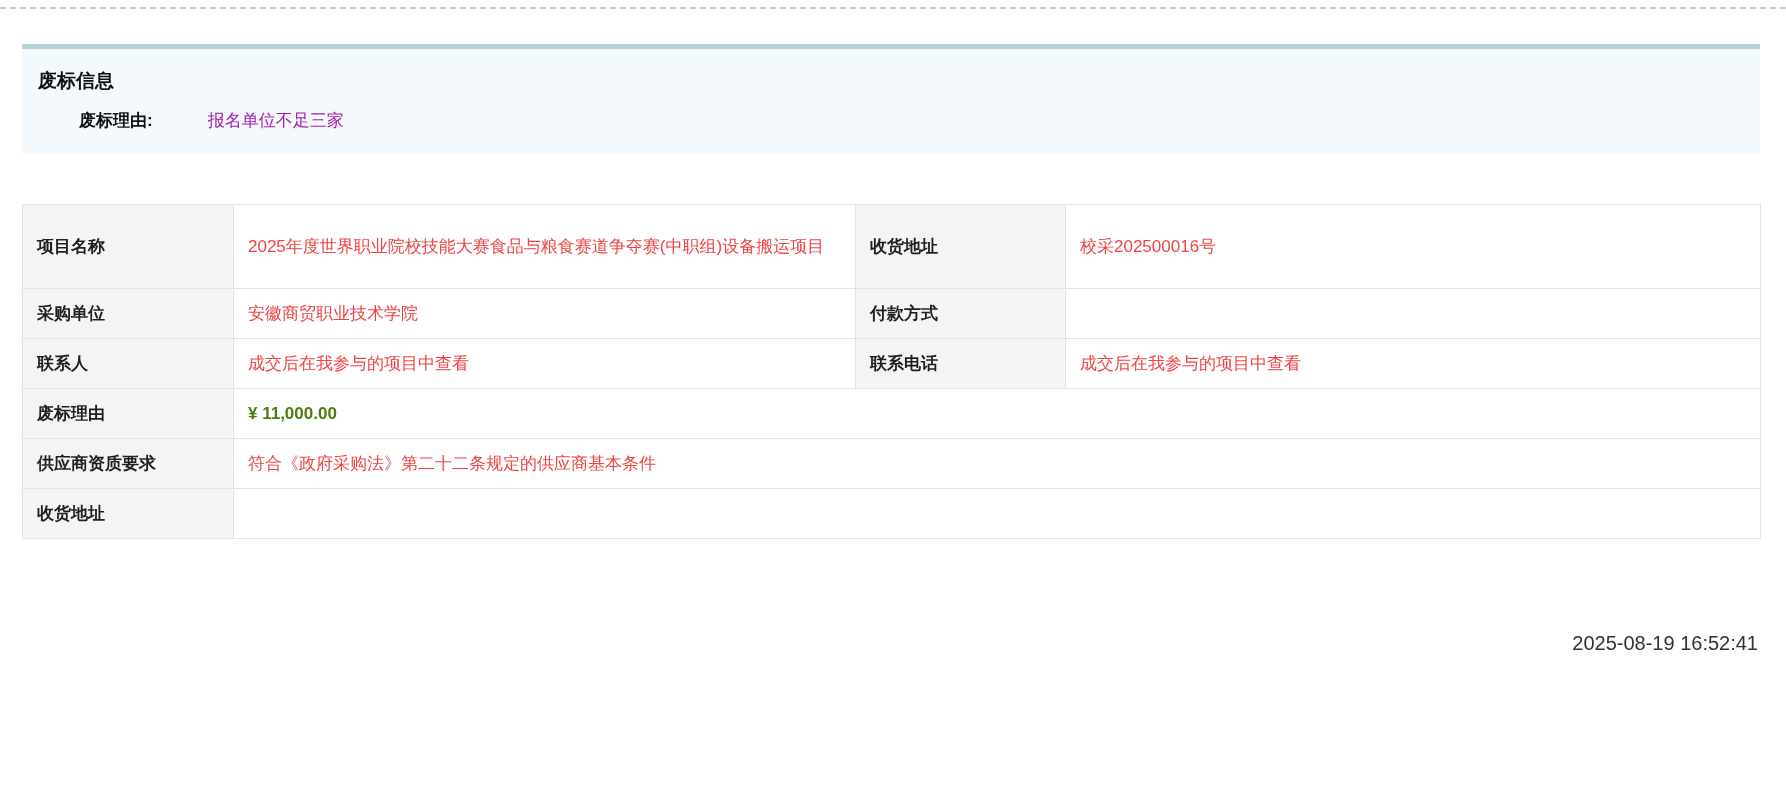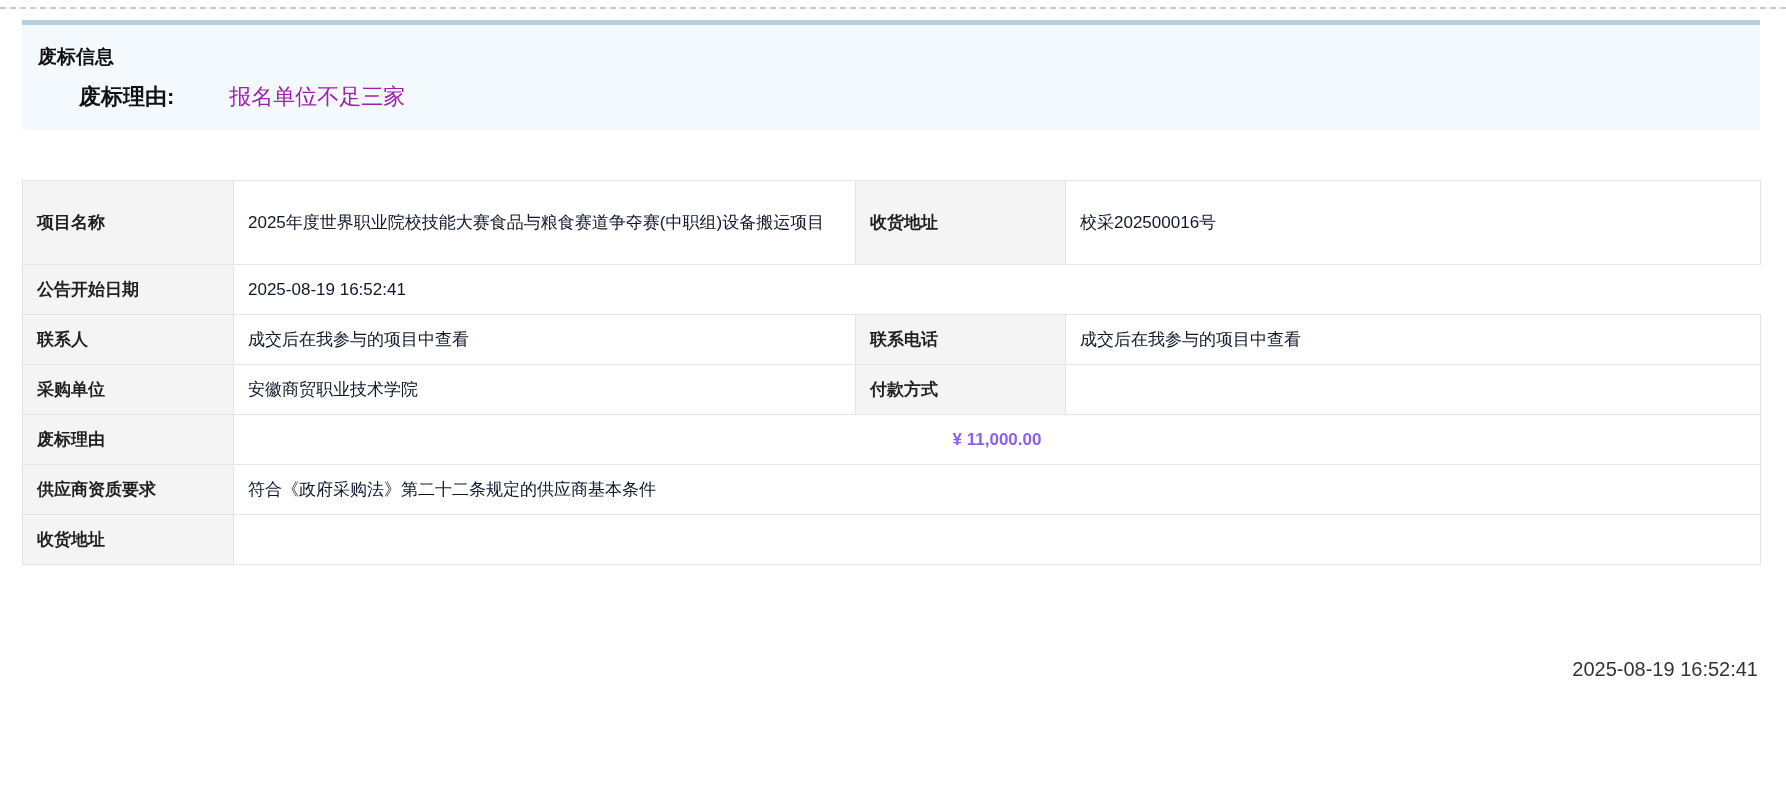"废标信息" .content { top: 20px -> 44px }
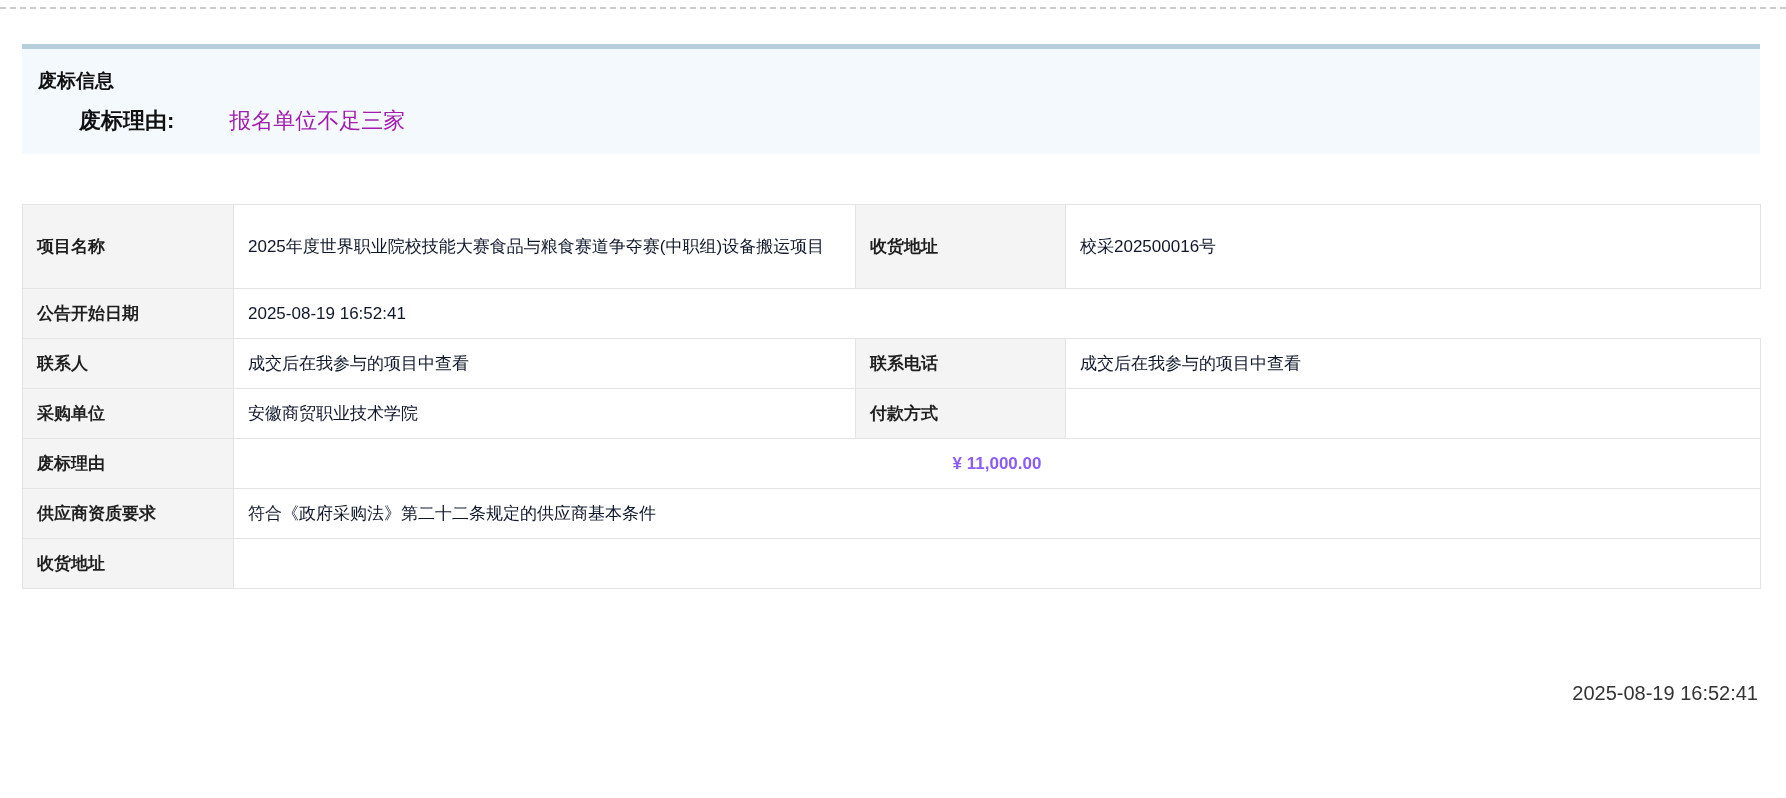"废标理由:" .notice-reason-row { font-size: 22px -> 17px }
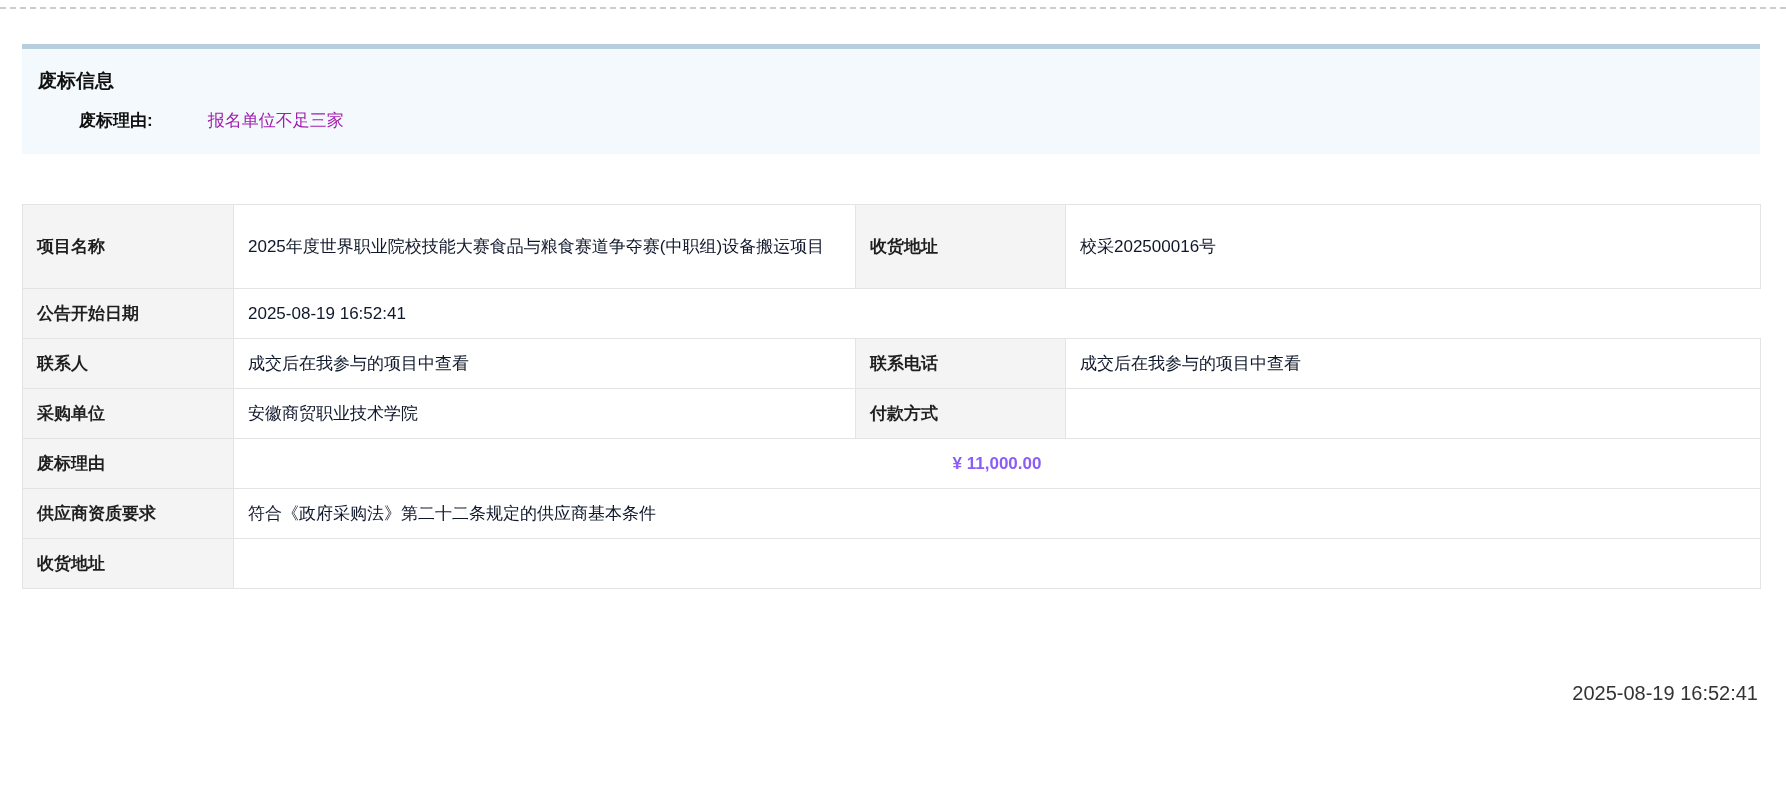"2025年度世界职业院校技能大赛食品与粮食赛道争夺赛(中职组)设备搬运项目" .info-table td { color: #0f172a -> #ef4444 }
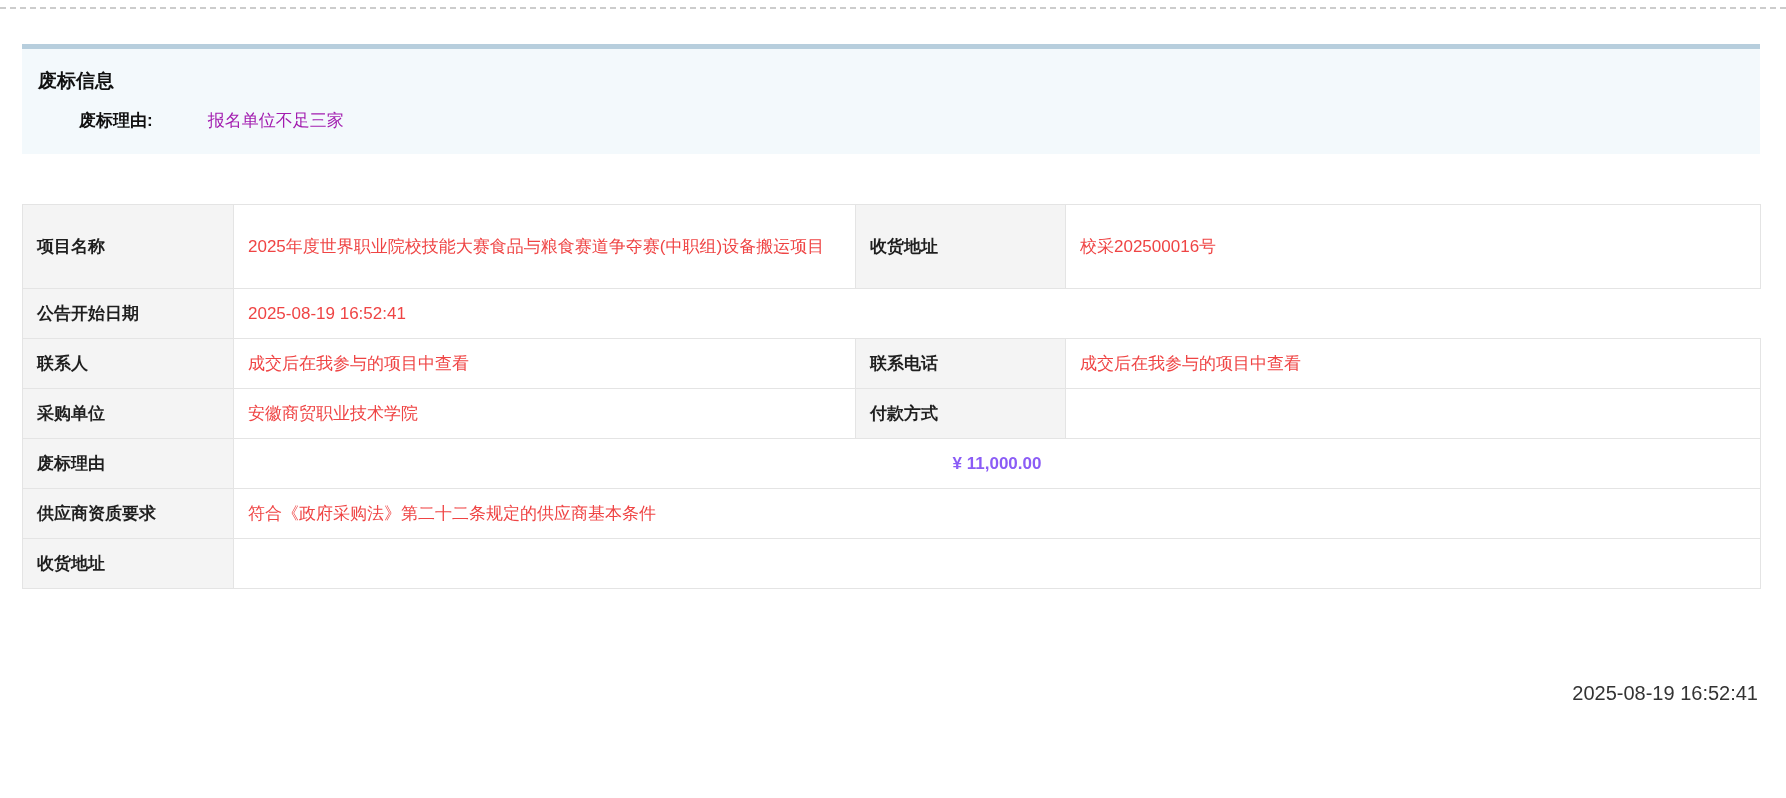"公告开始日期" tr { html: <tr> <th>公告开始日期</th> <td>2025-08-19 16:52:41</td> </tr> -> none }
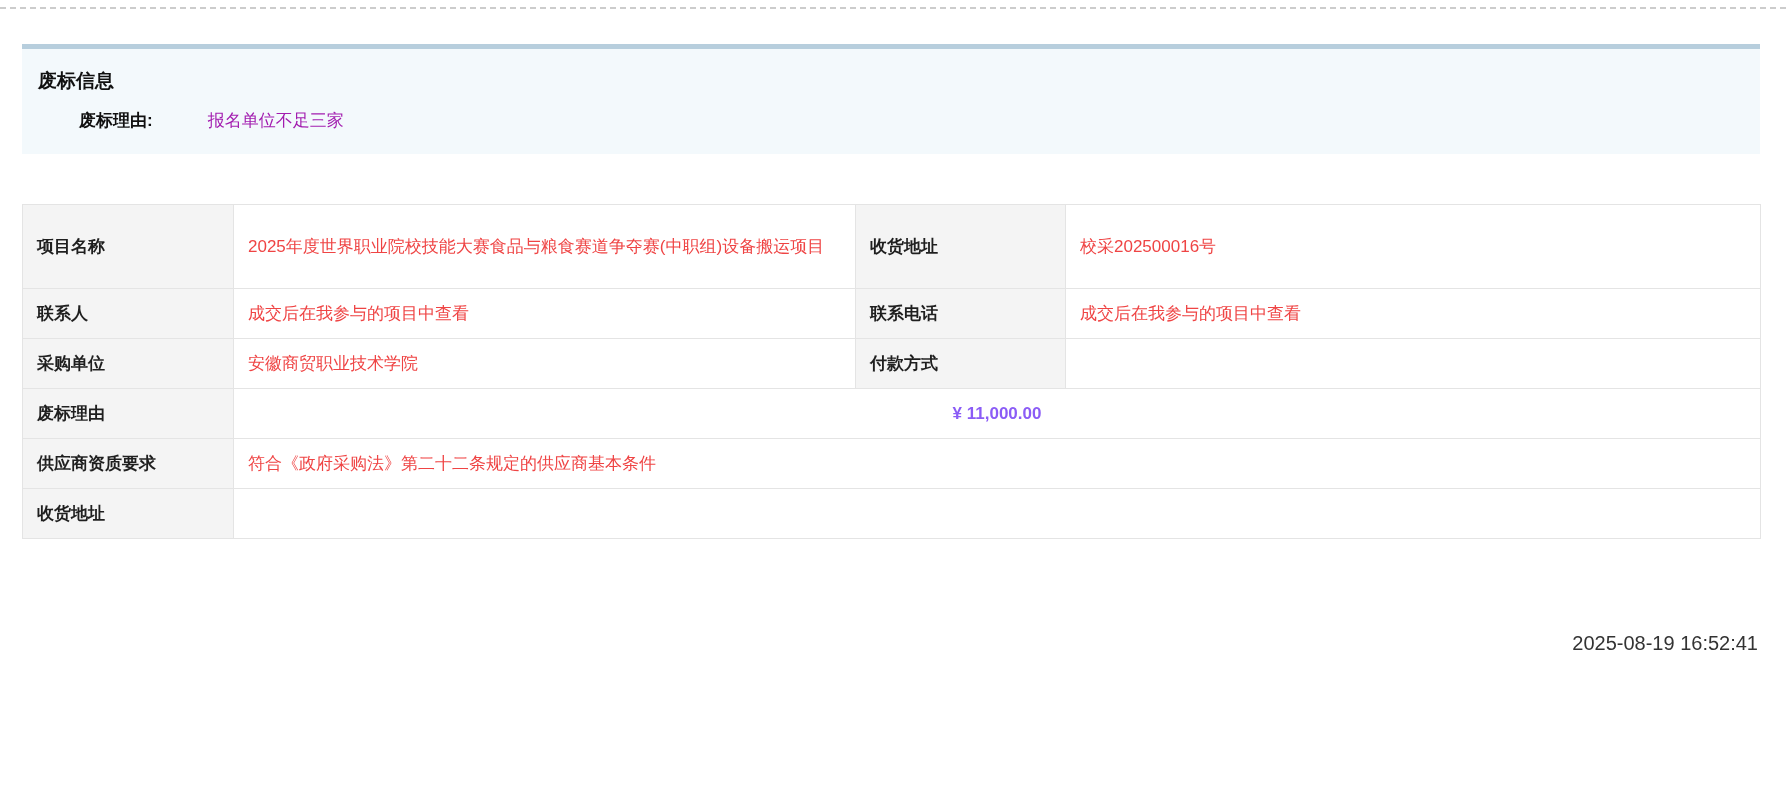"联系人" tr { order: before "采购单位" -> after "采购单位" }
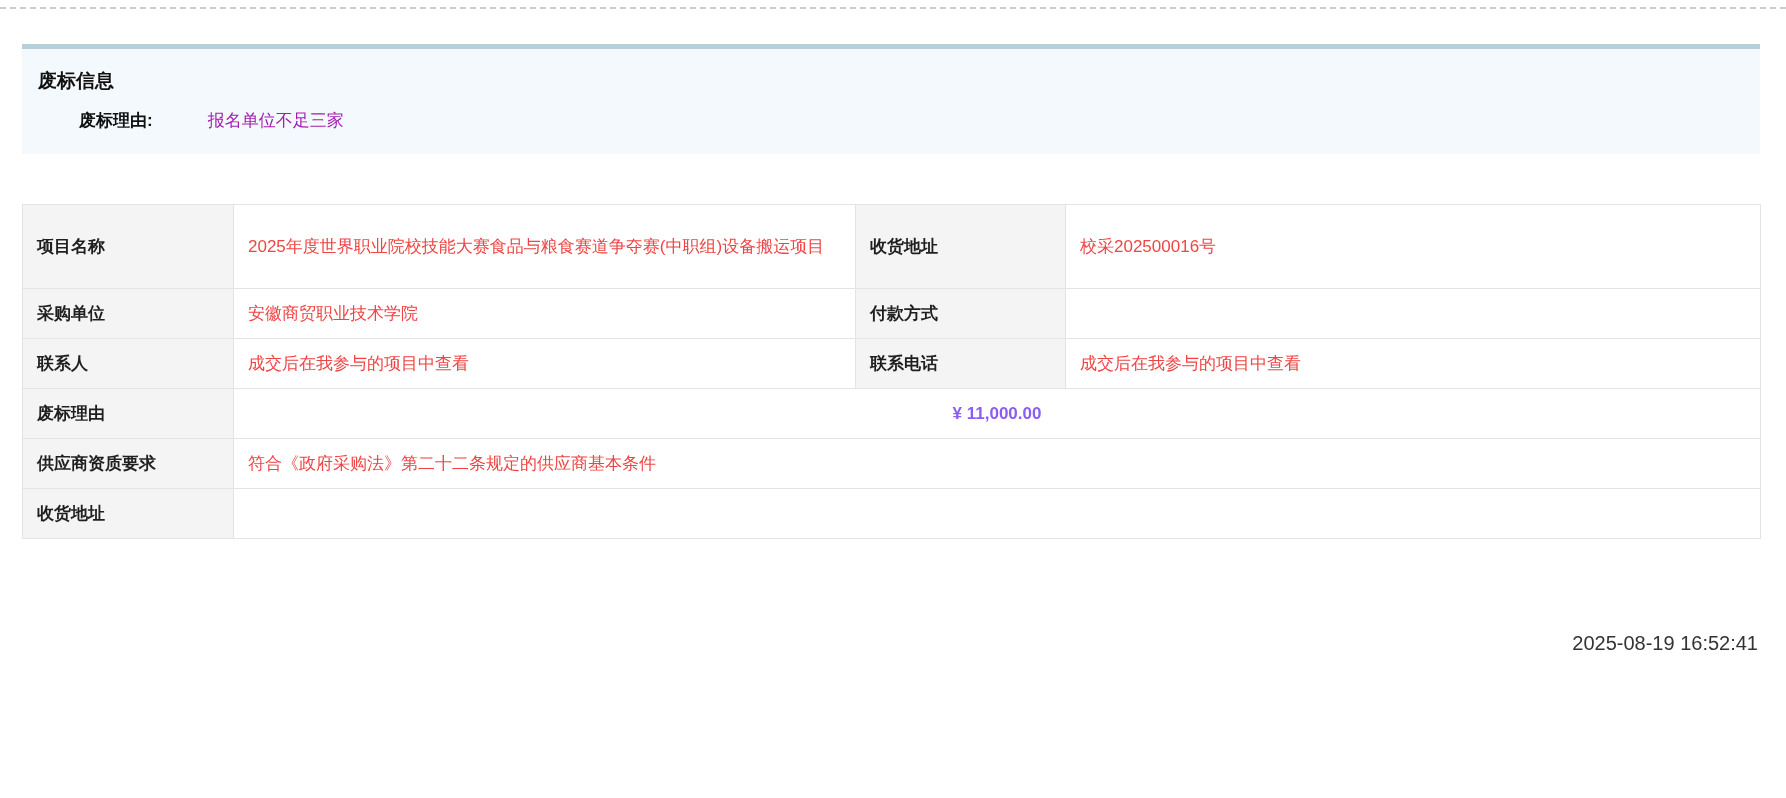"¥ 11,000.00" td.price-cell { color: #8b5cf6 -> #4d7c0f; text-align: center -> none }
